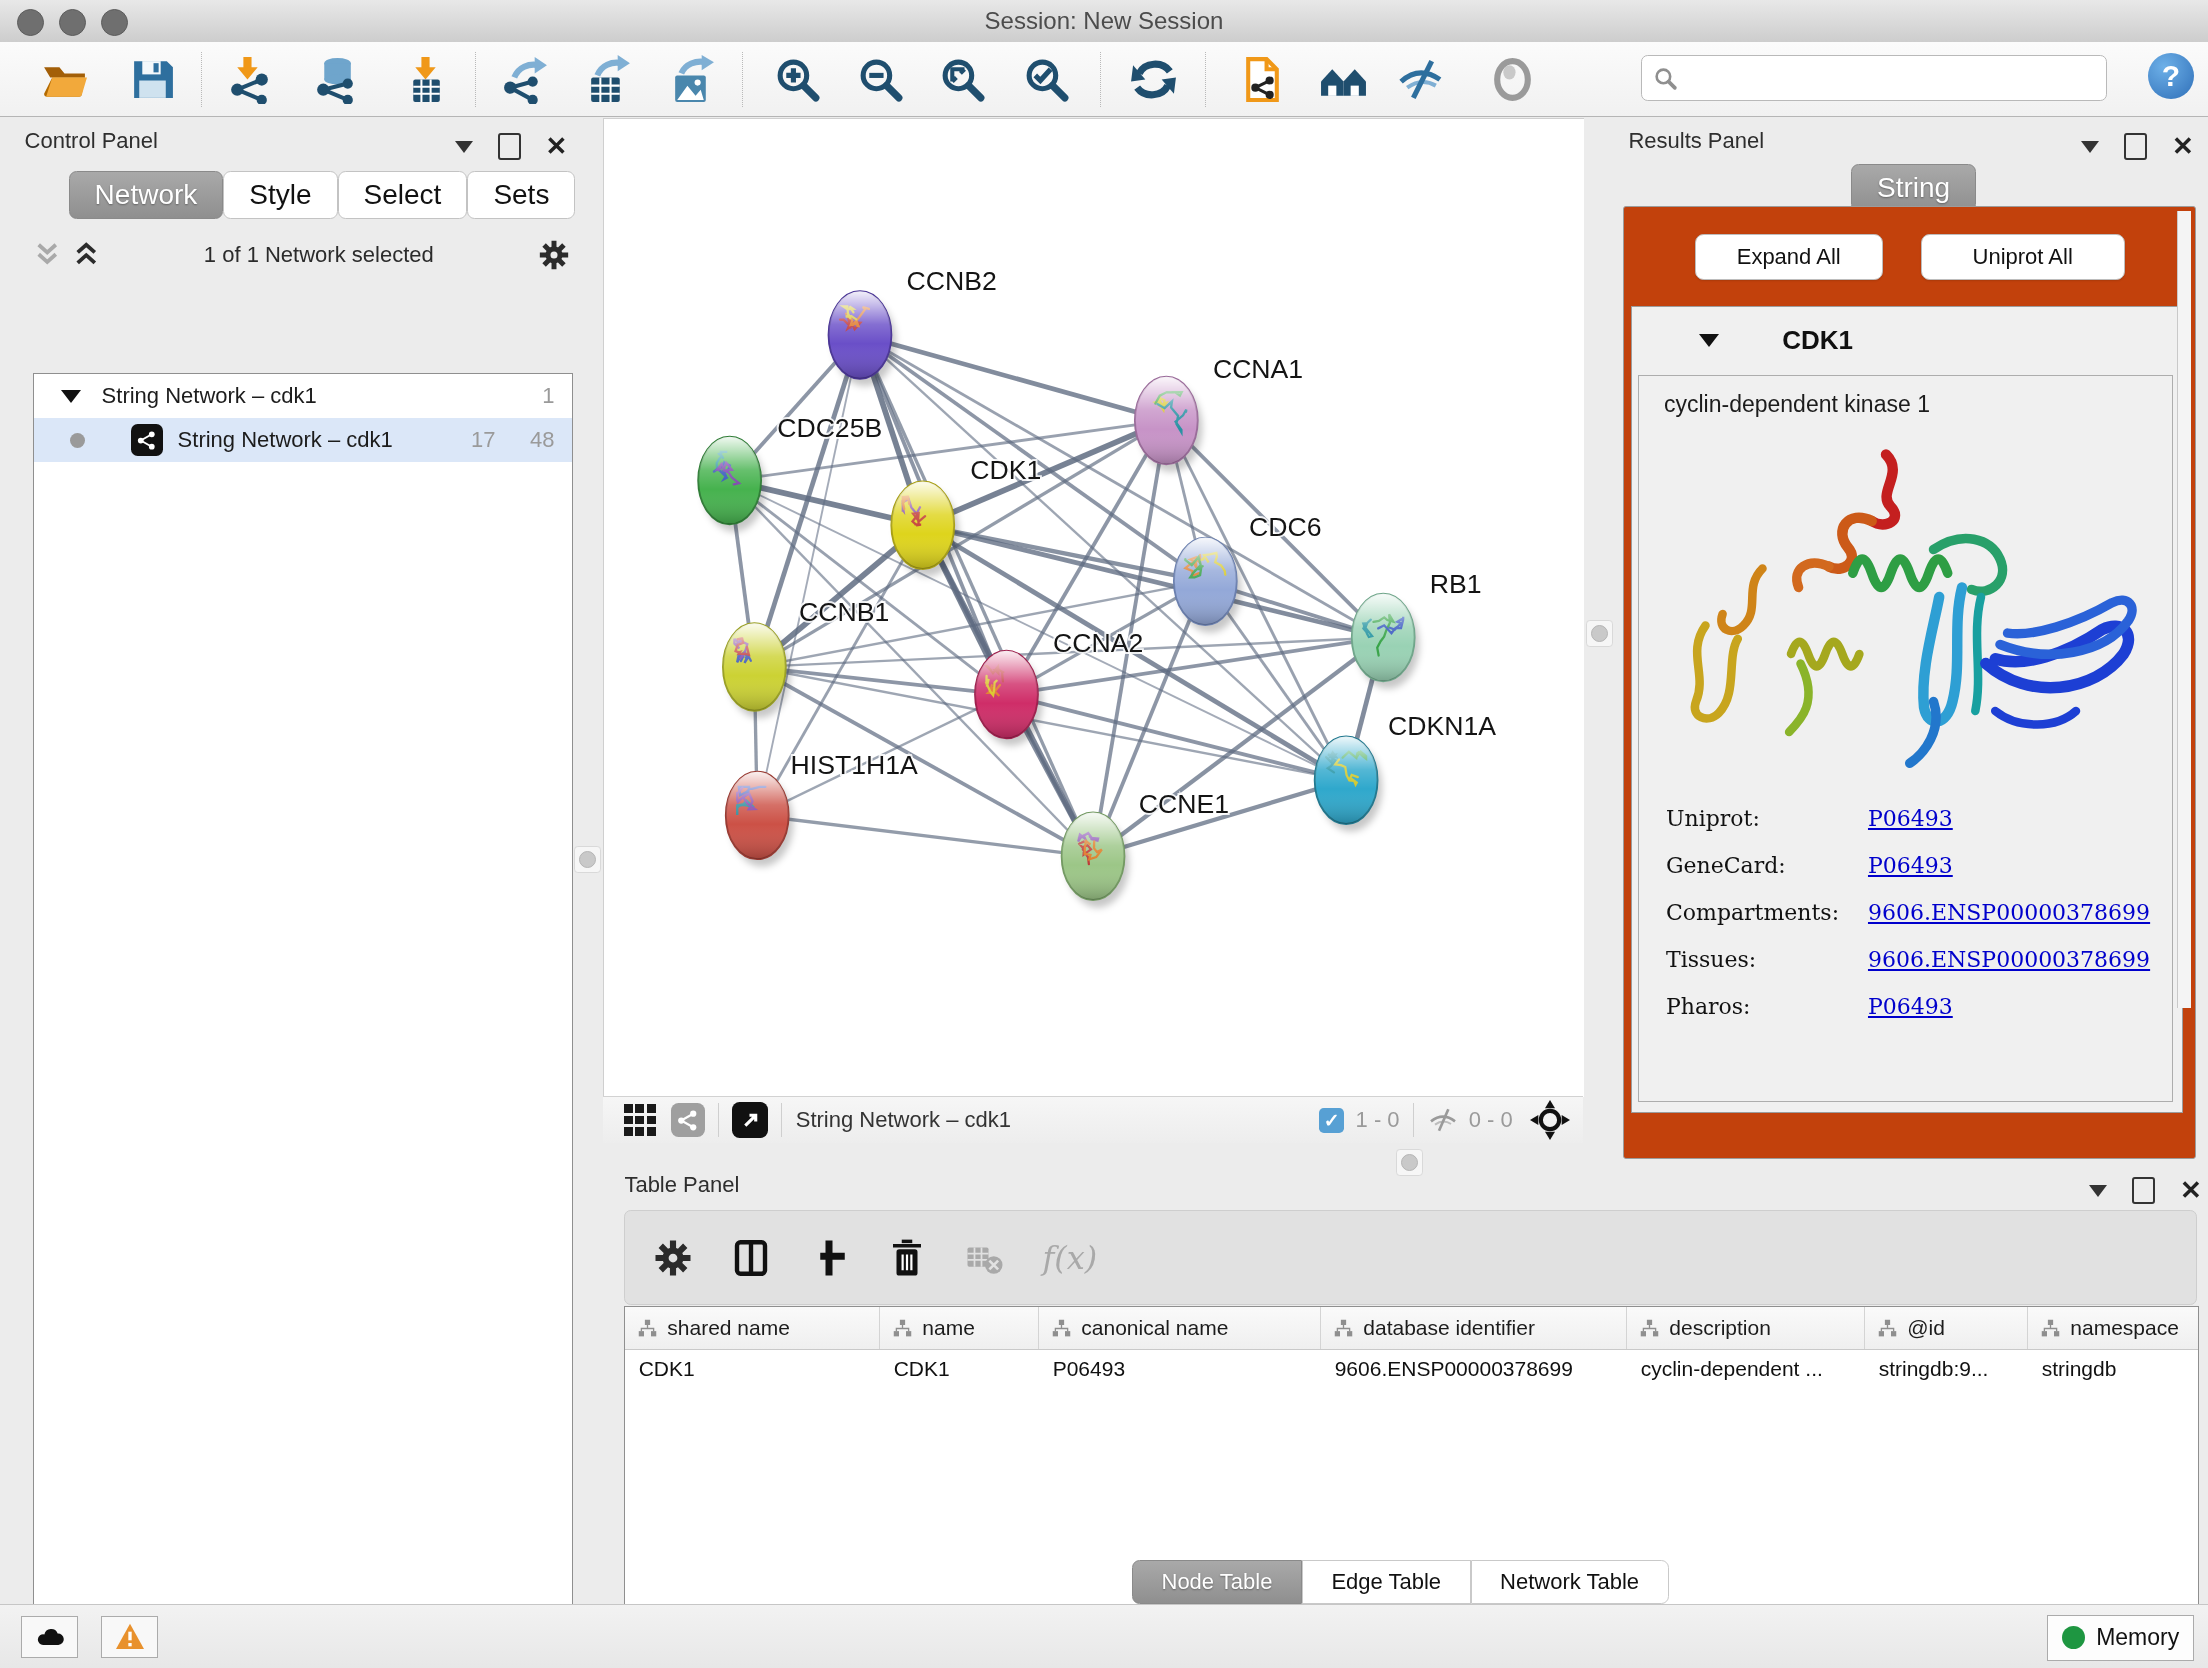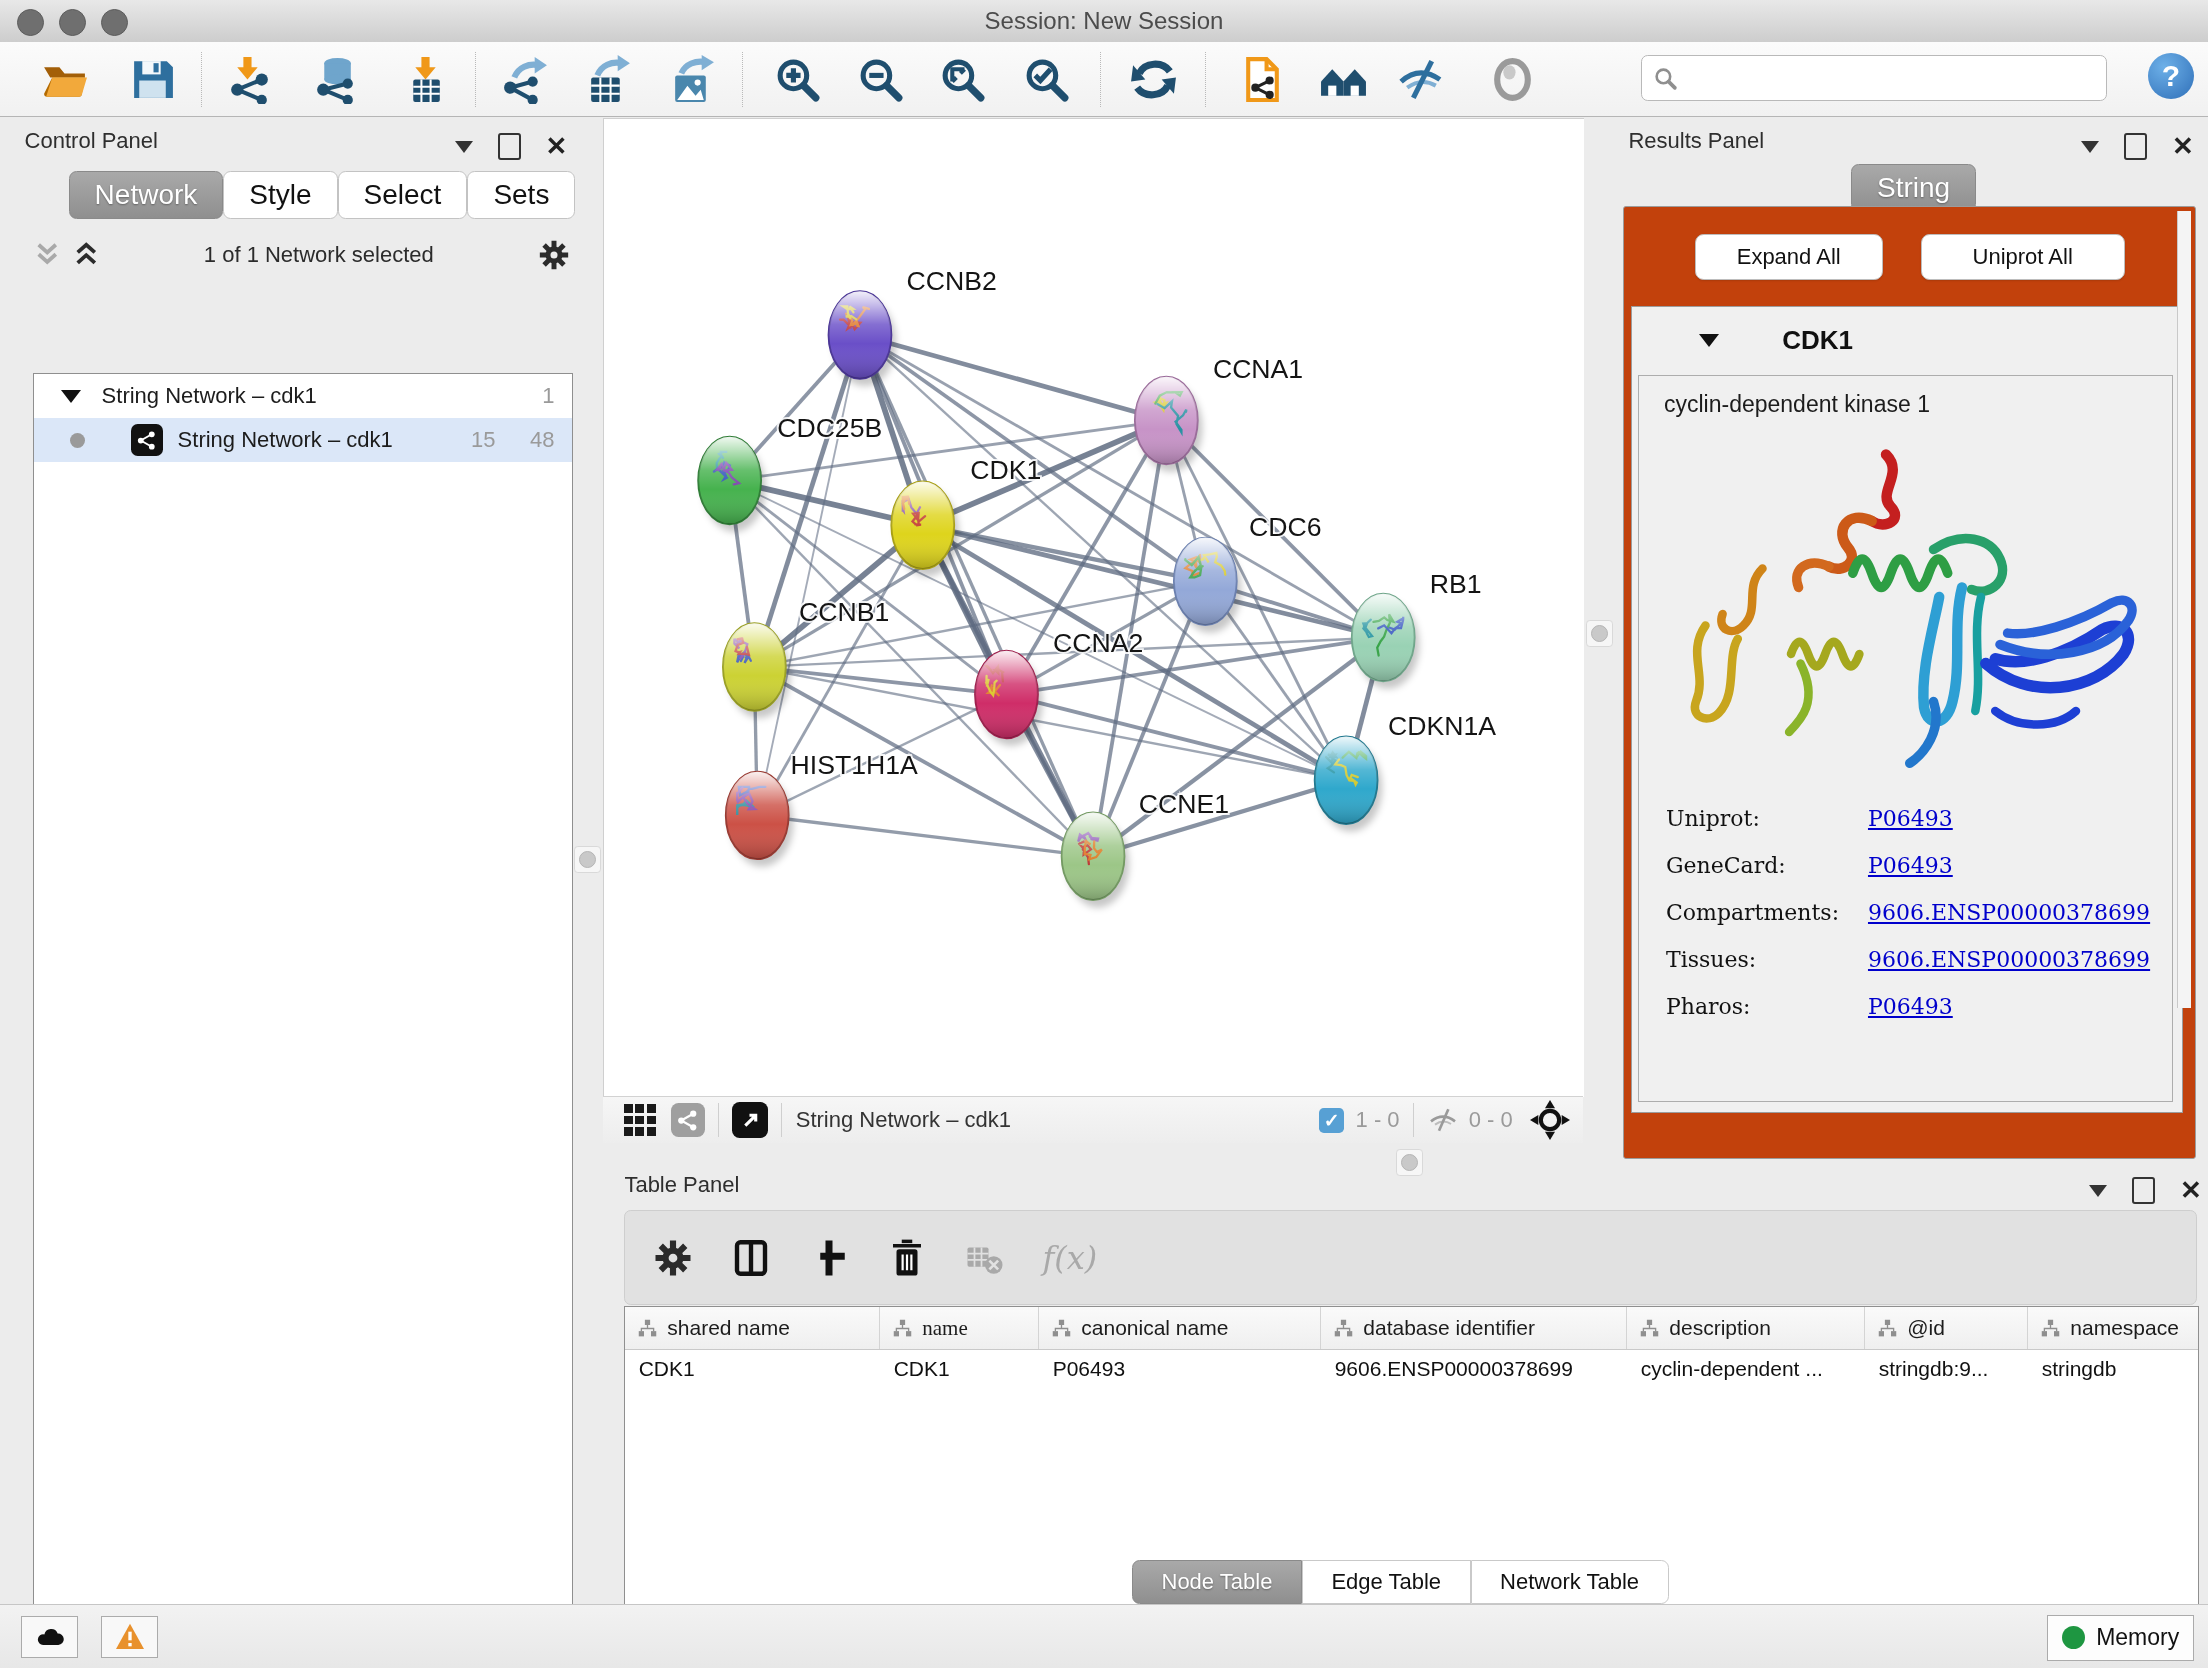"15" span.rowcount { text: 15 -> 17 }
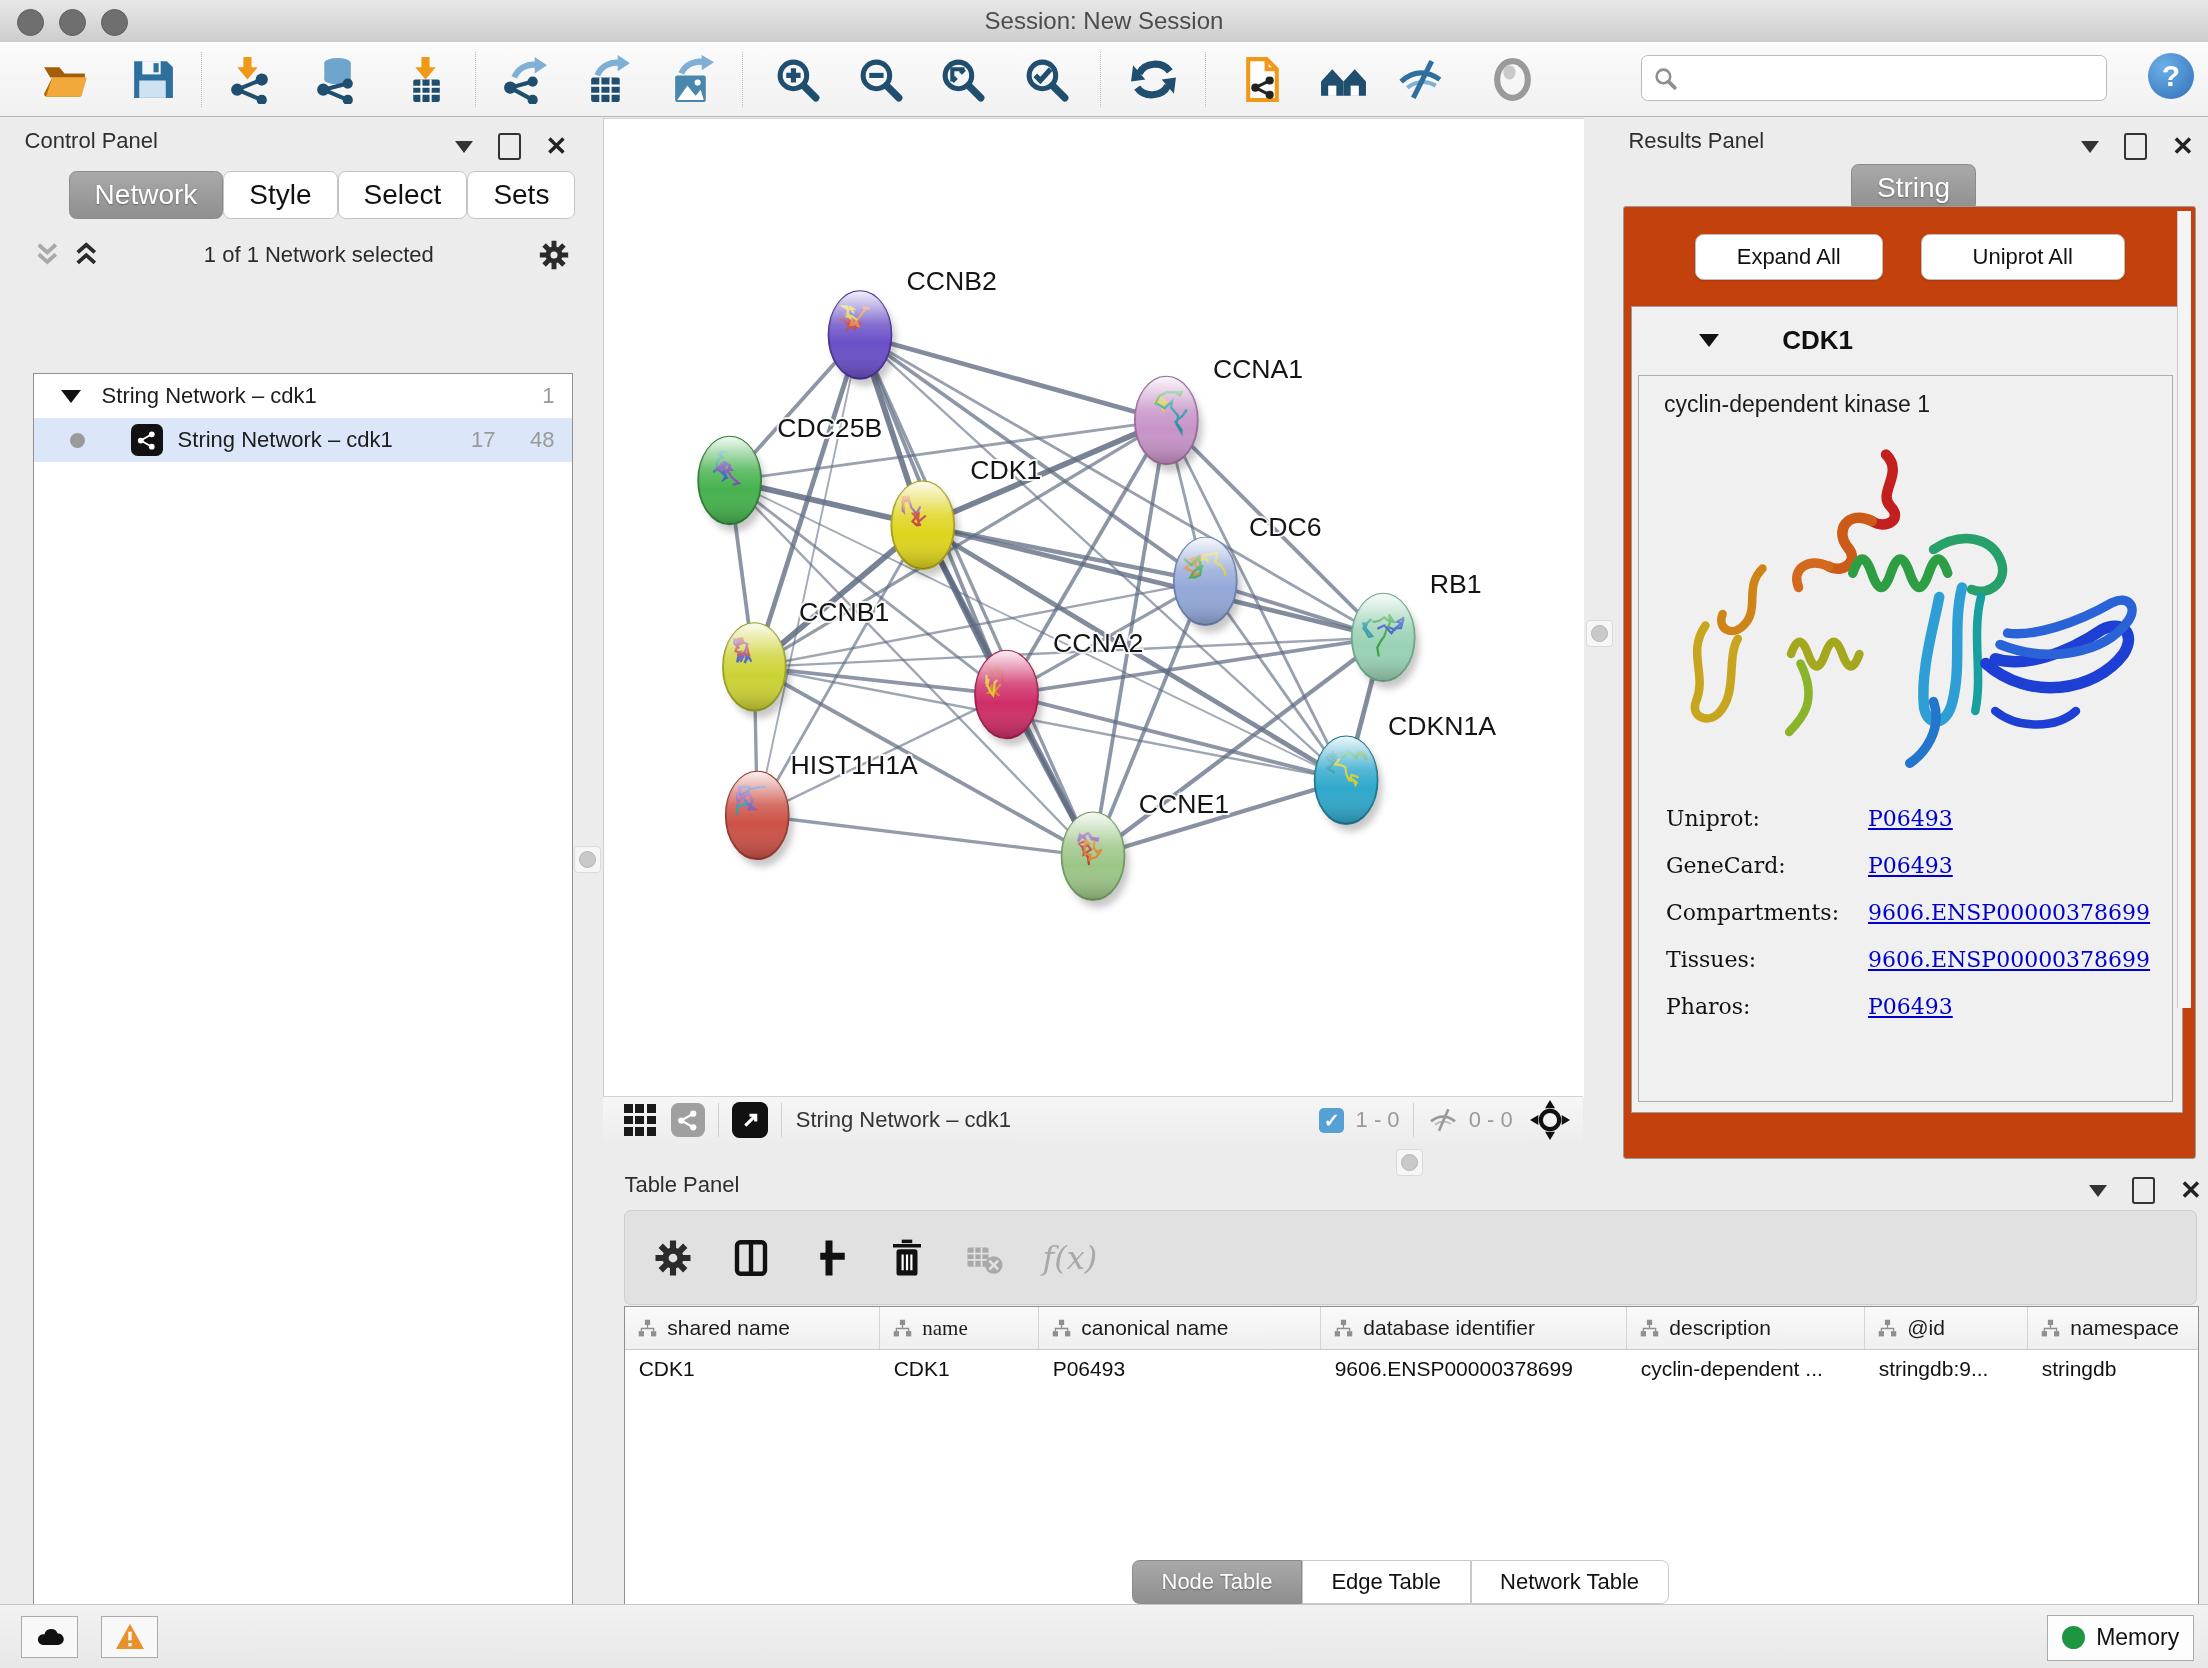"name" div.th { font-family: Liberation Serif, serif -> none }
